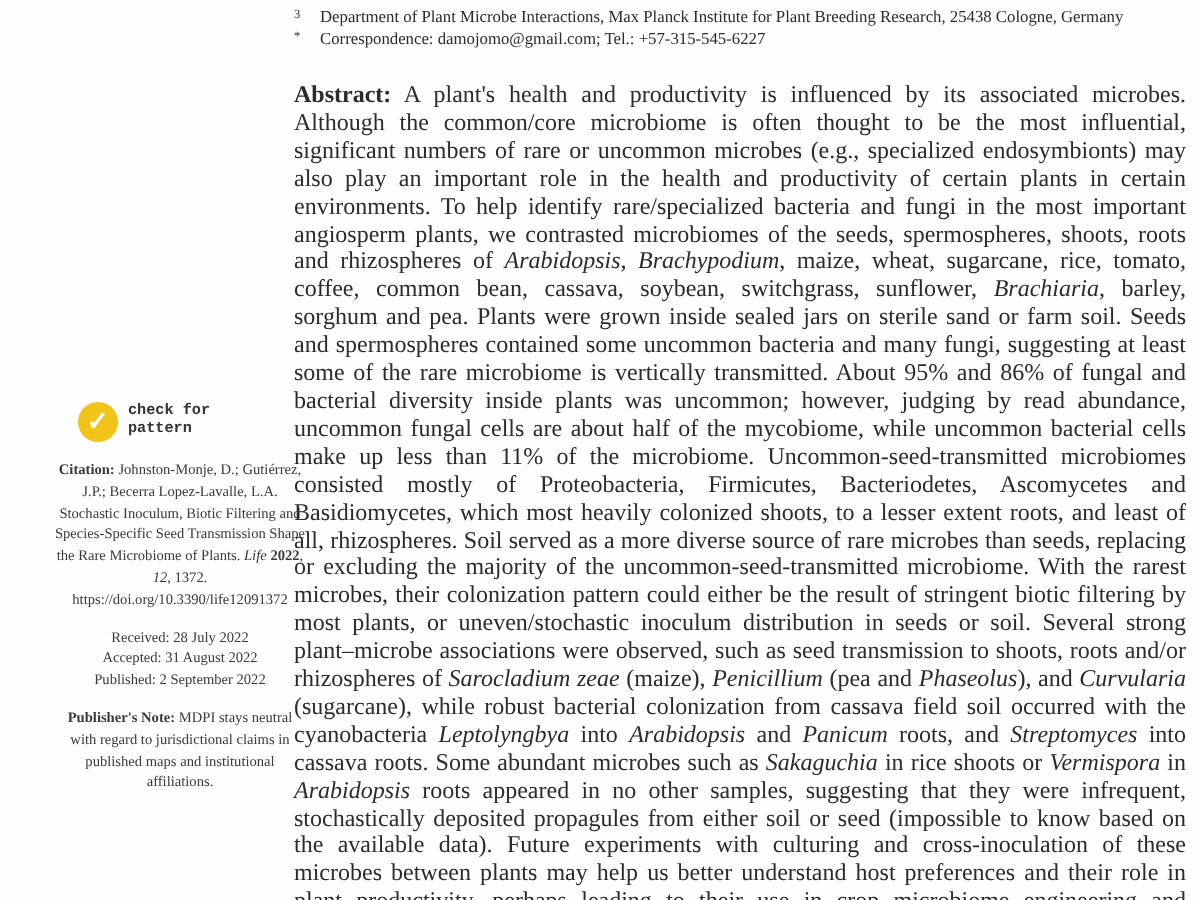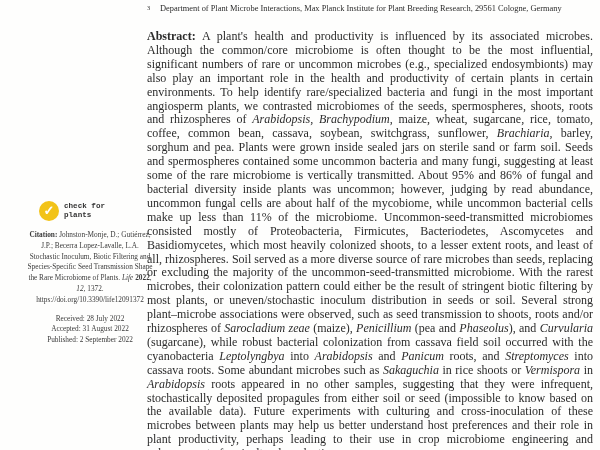"Department of Plant Microbe" span.aff-text { text: 29561 -> 25438 }
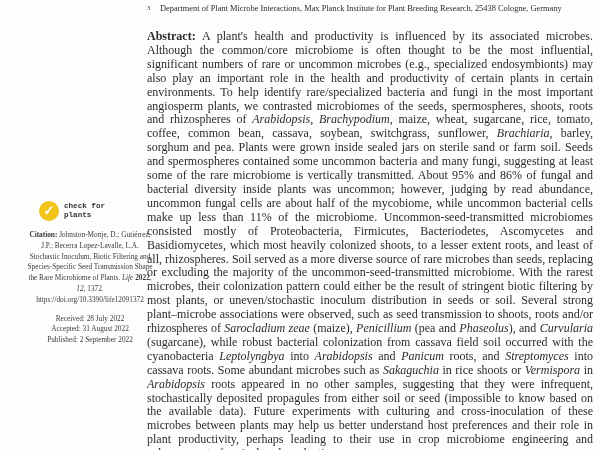"Correspondence: damojomo@gmail.com;" div.aff-row { html: none -> <div> <span>*</span> <span>Correspondence: damojomo@gmail.com; Tel.: +57-315-545-6227</span> </div> }
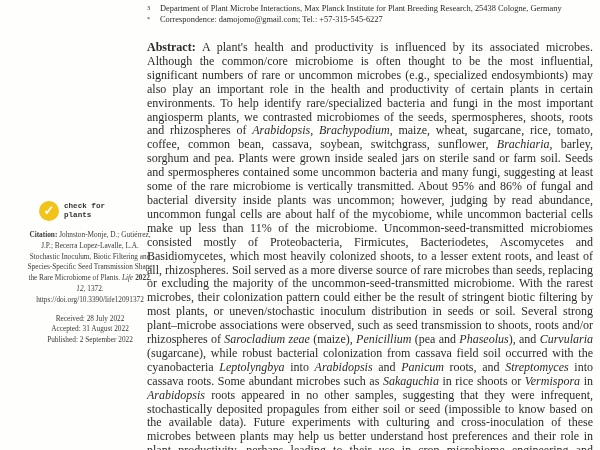"plants" span { text: plants -> pattern }
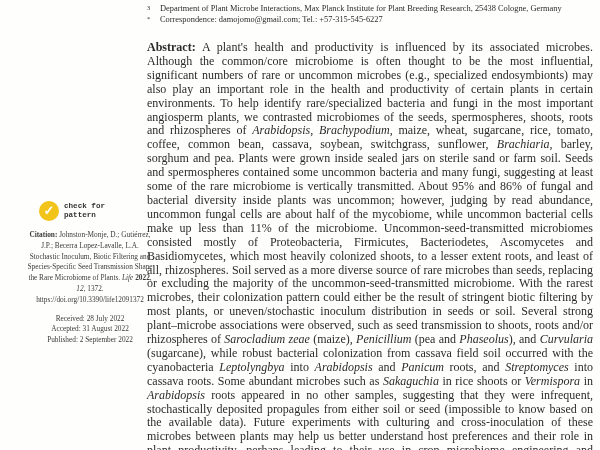"Publisher's Note: MDPI stays neutral" p.sb-block { html: none -> <p><span>Publisher's Note:</span><span> MDPI stays neutral with regard to jurisdictional claims in published maps and institutional affiliations.</span></p> }
